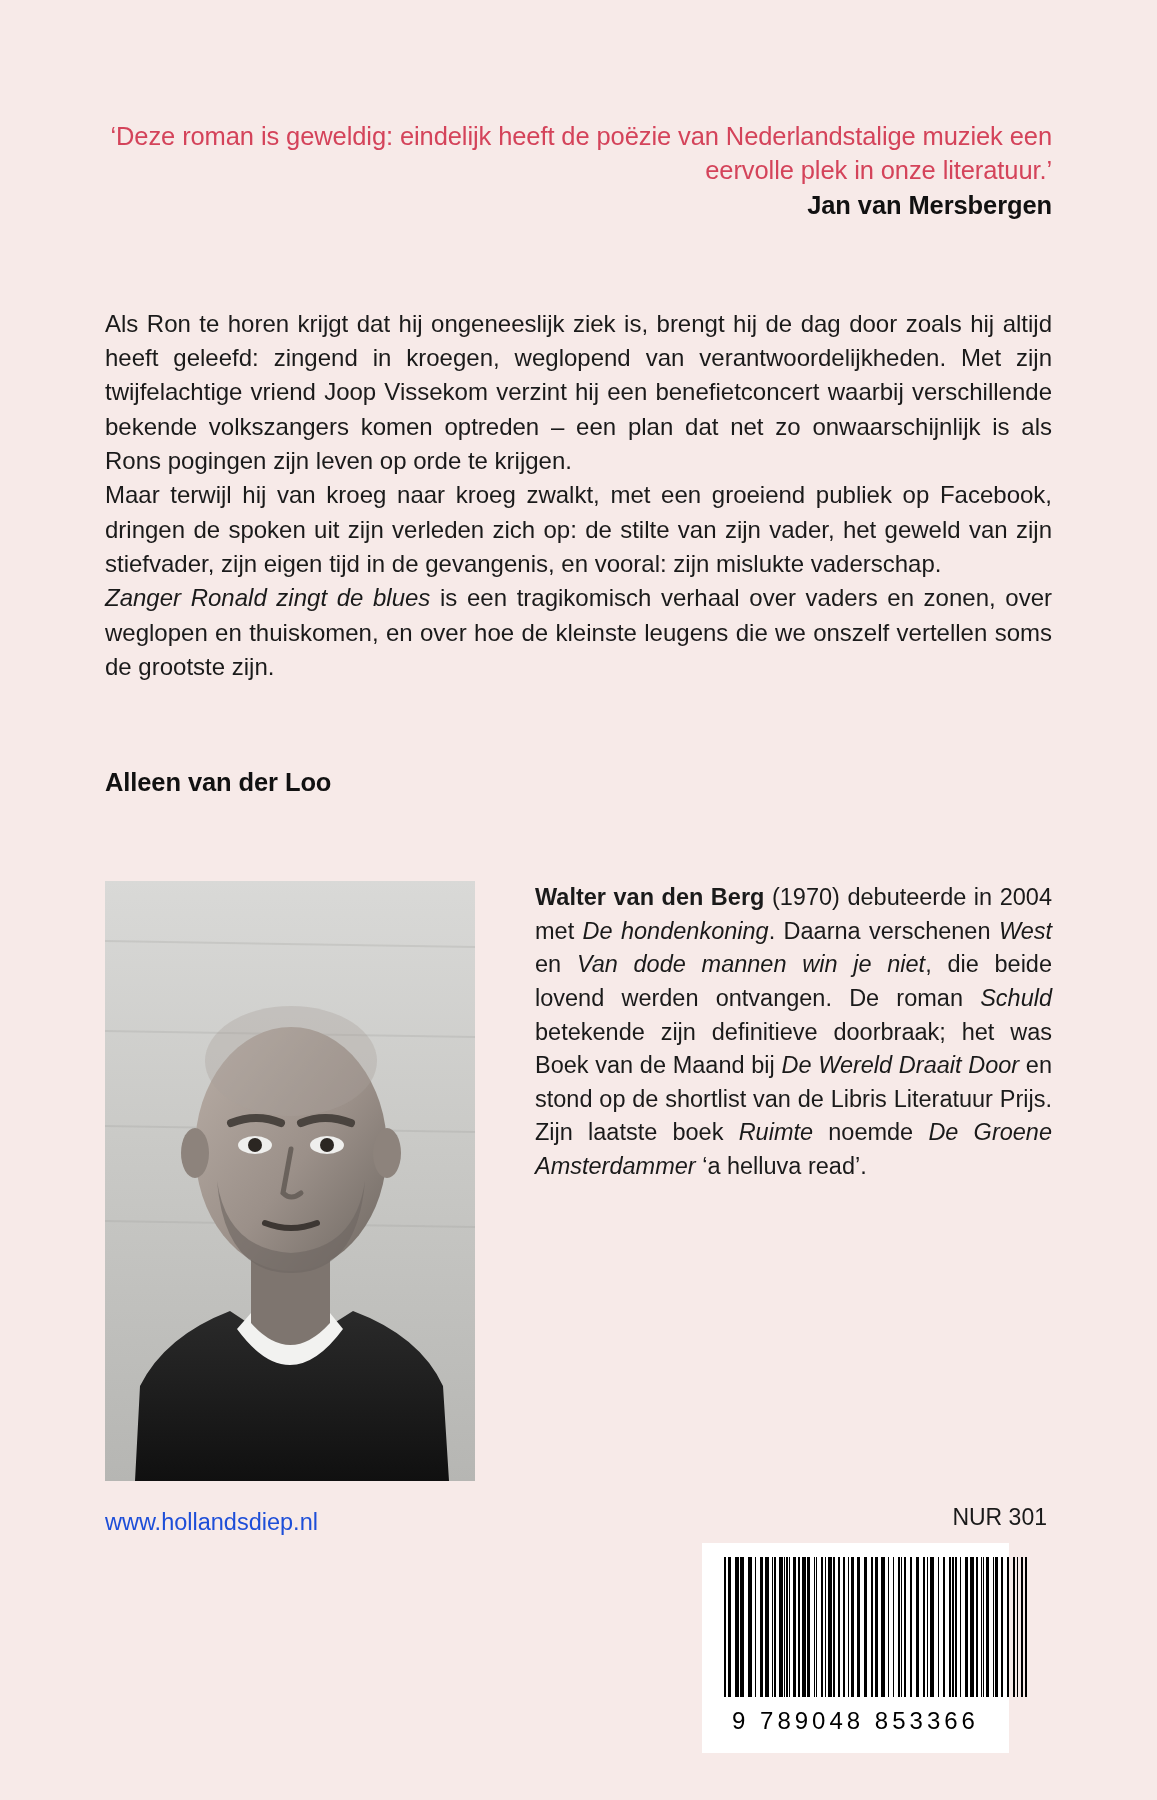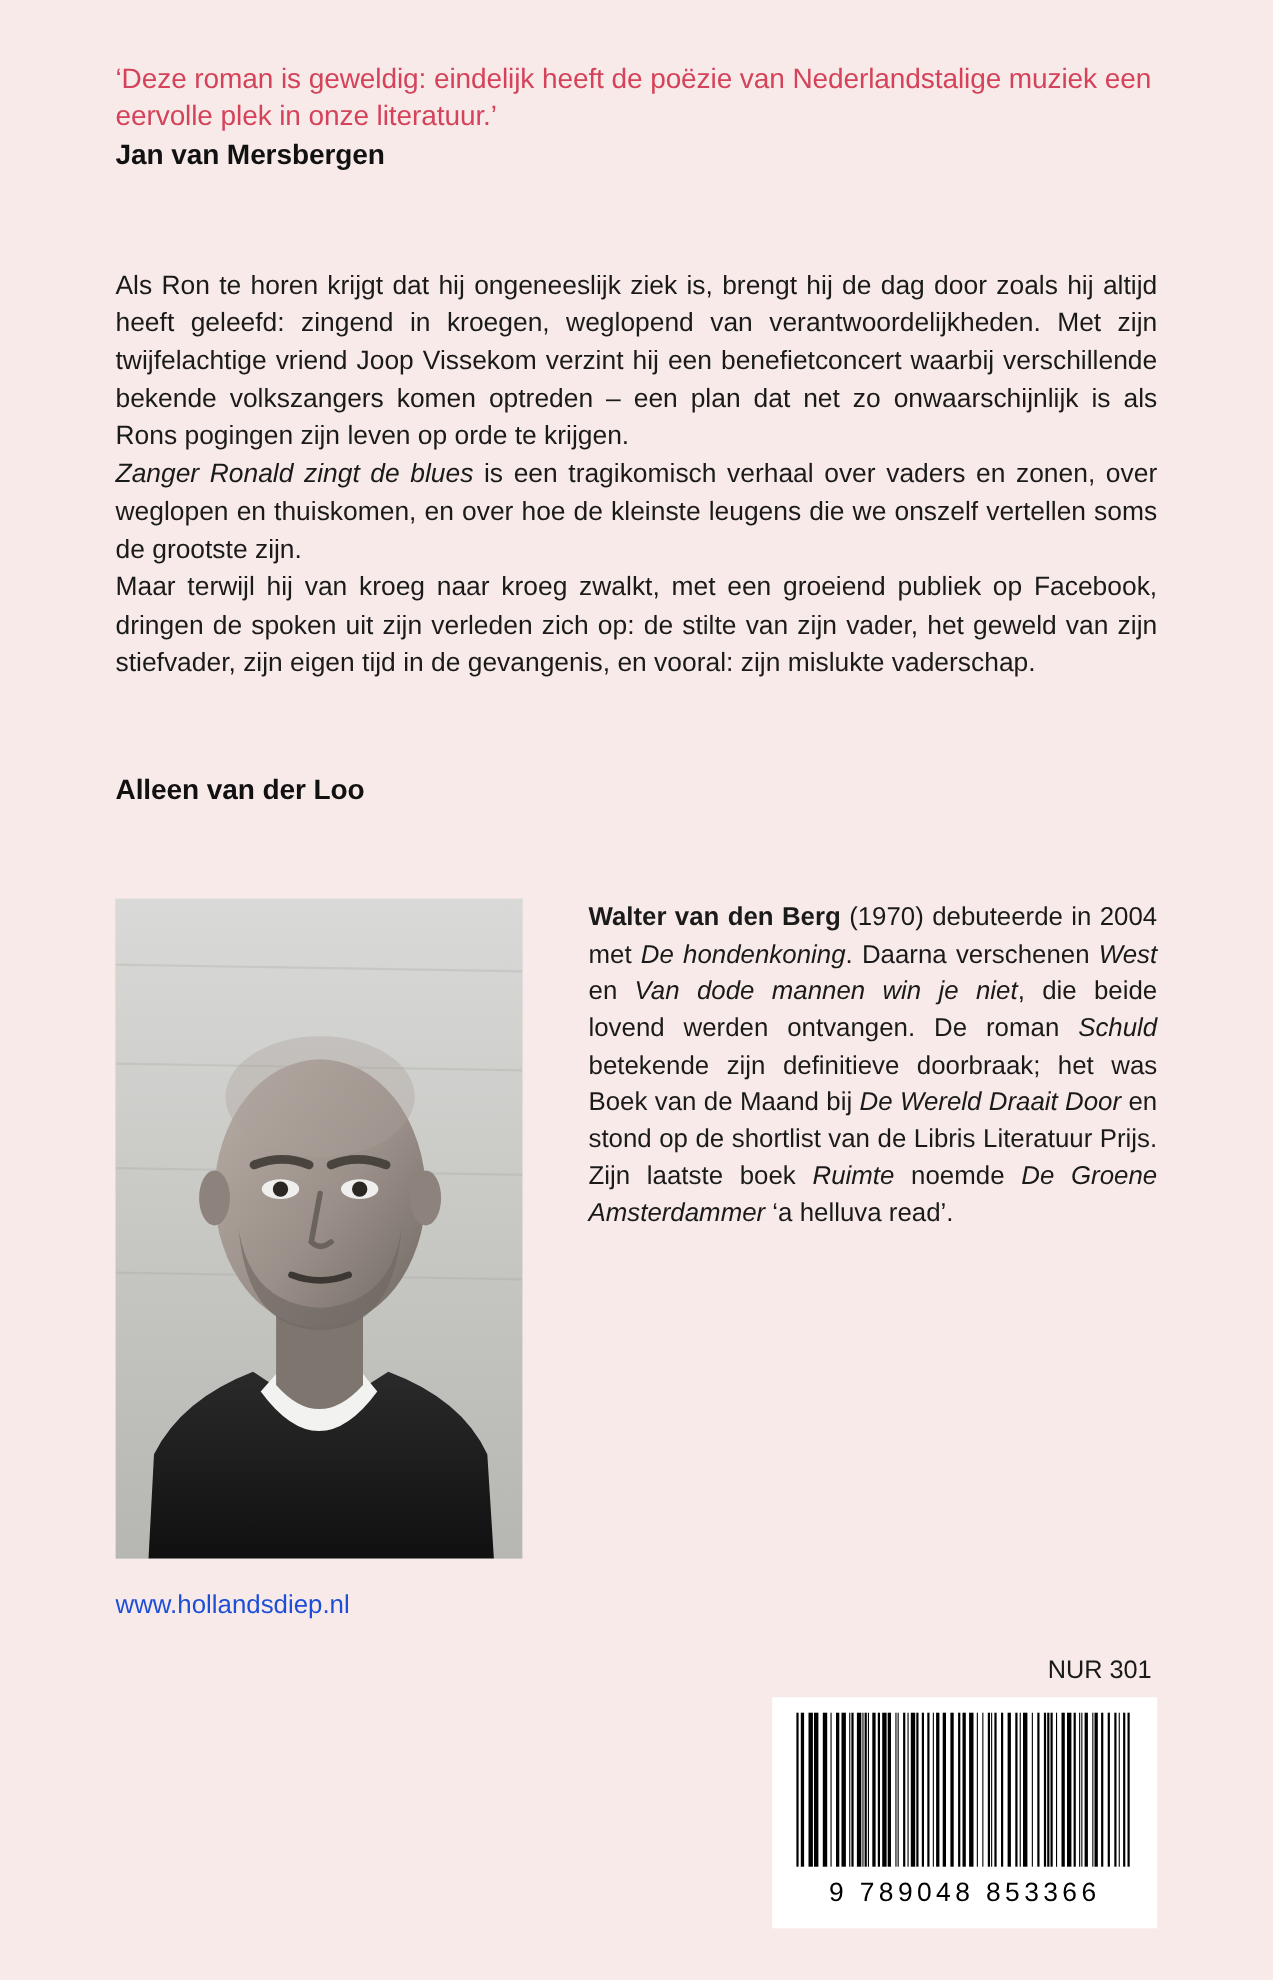"‘Deze roman is geweldig: eindelijk" .blurb-top { padding-top: 56px -> 120px; text-align: none -> right }
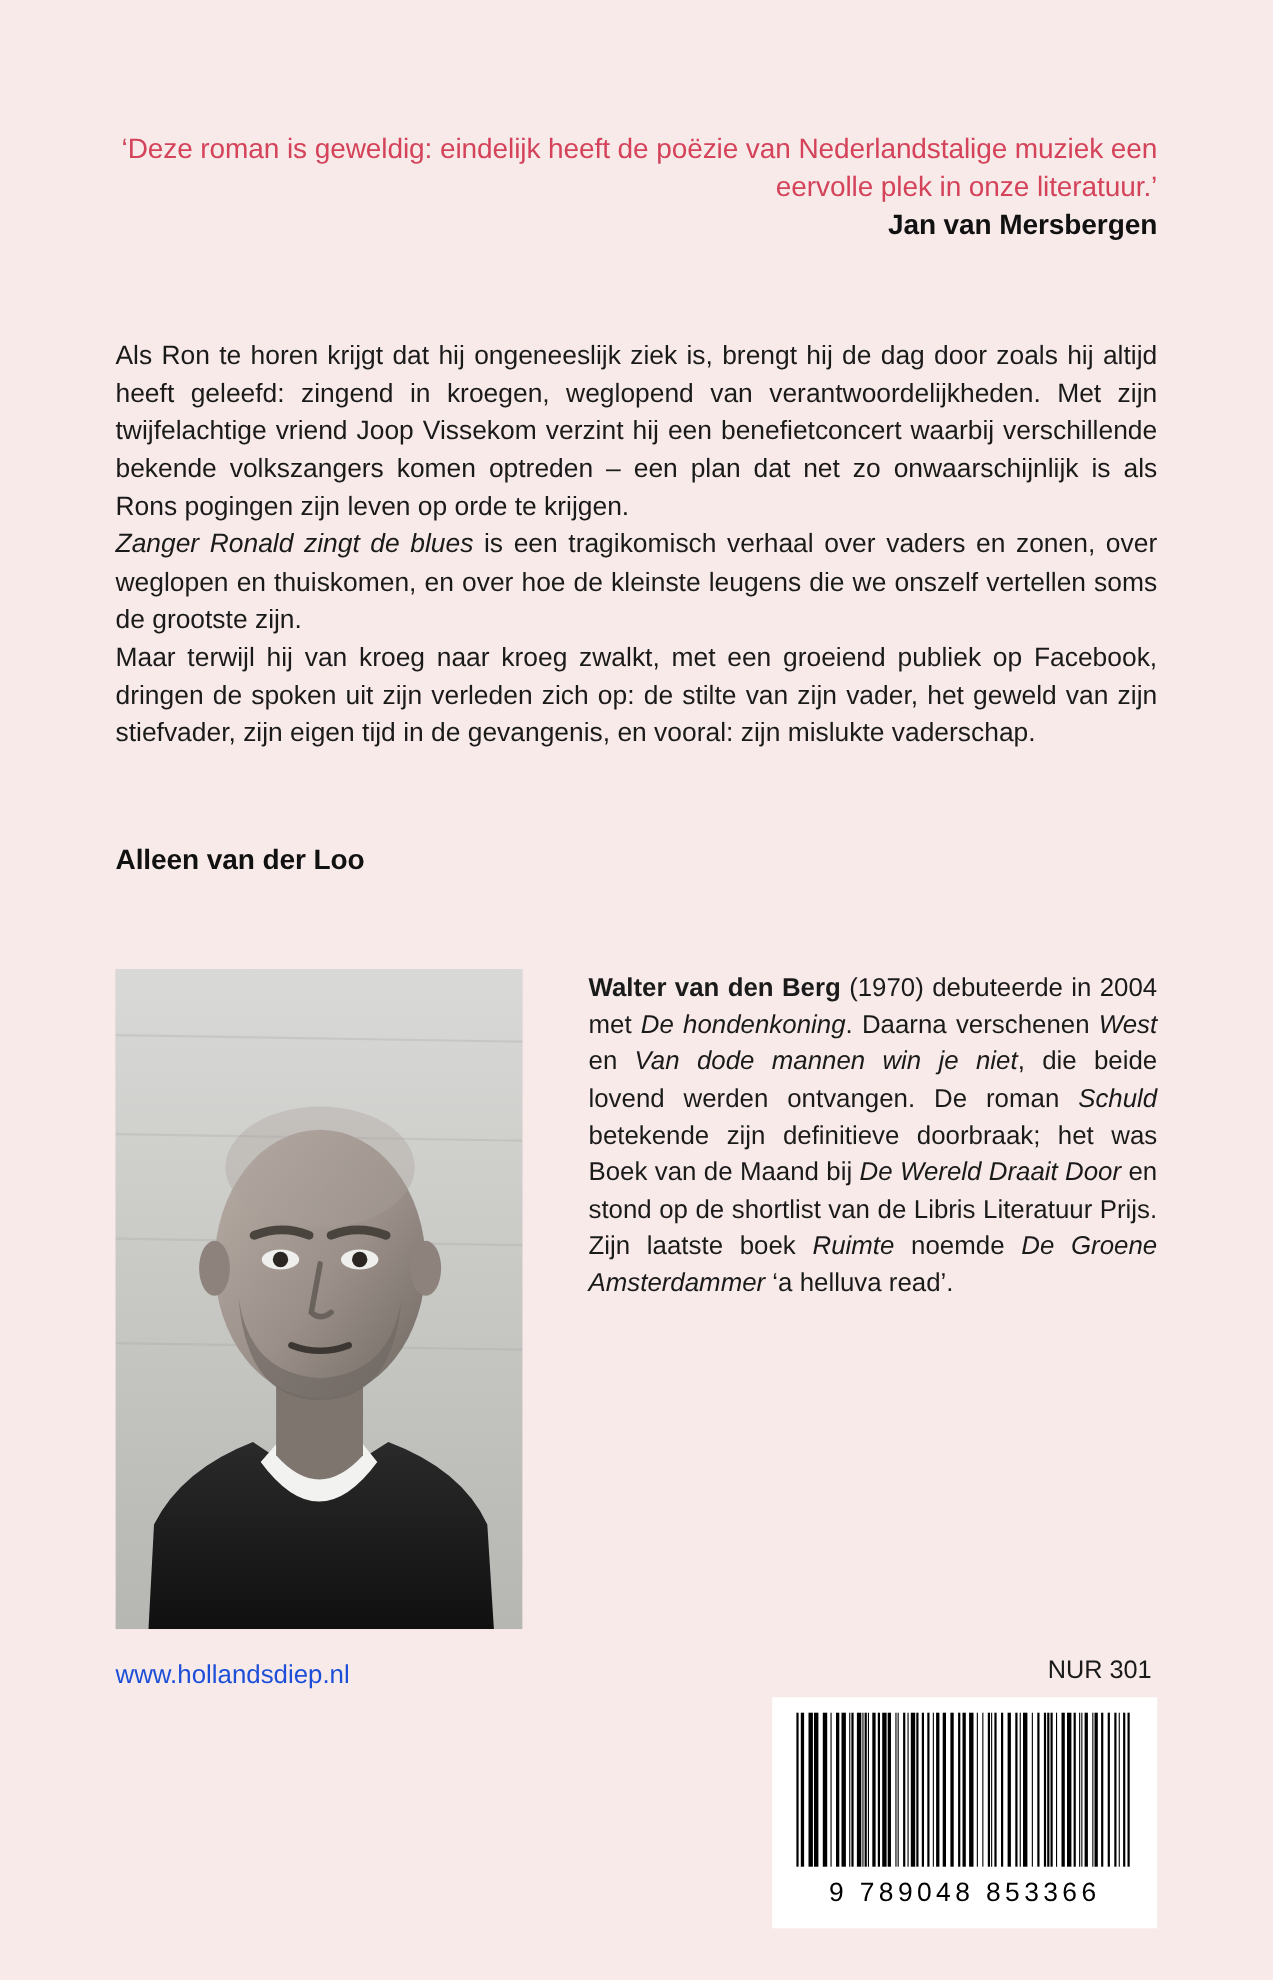"Zanger Ronald zingt de blues" p { order: before "Maar terwijl hij van kroeg" -> after "Maar terwijl hij van kroeg" }
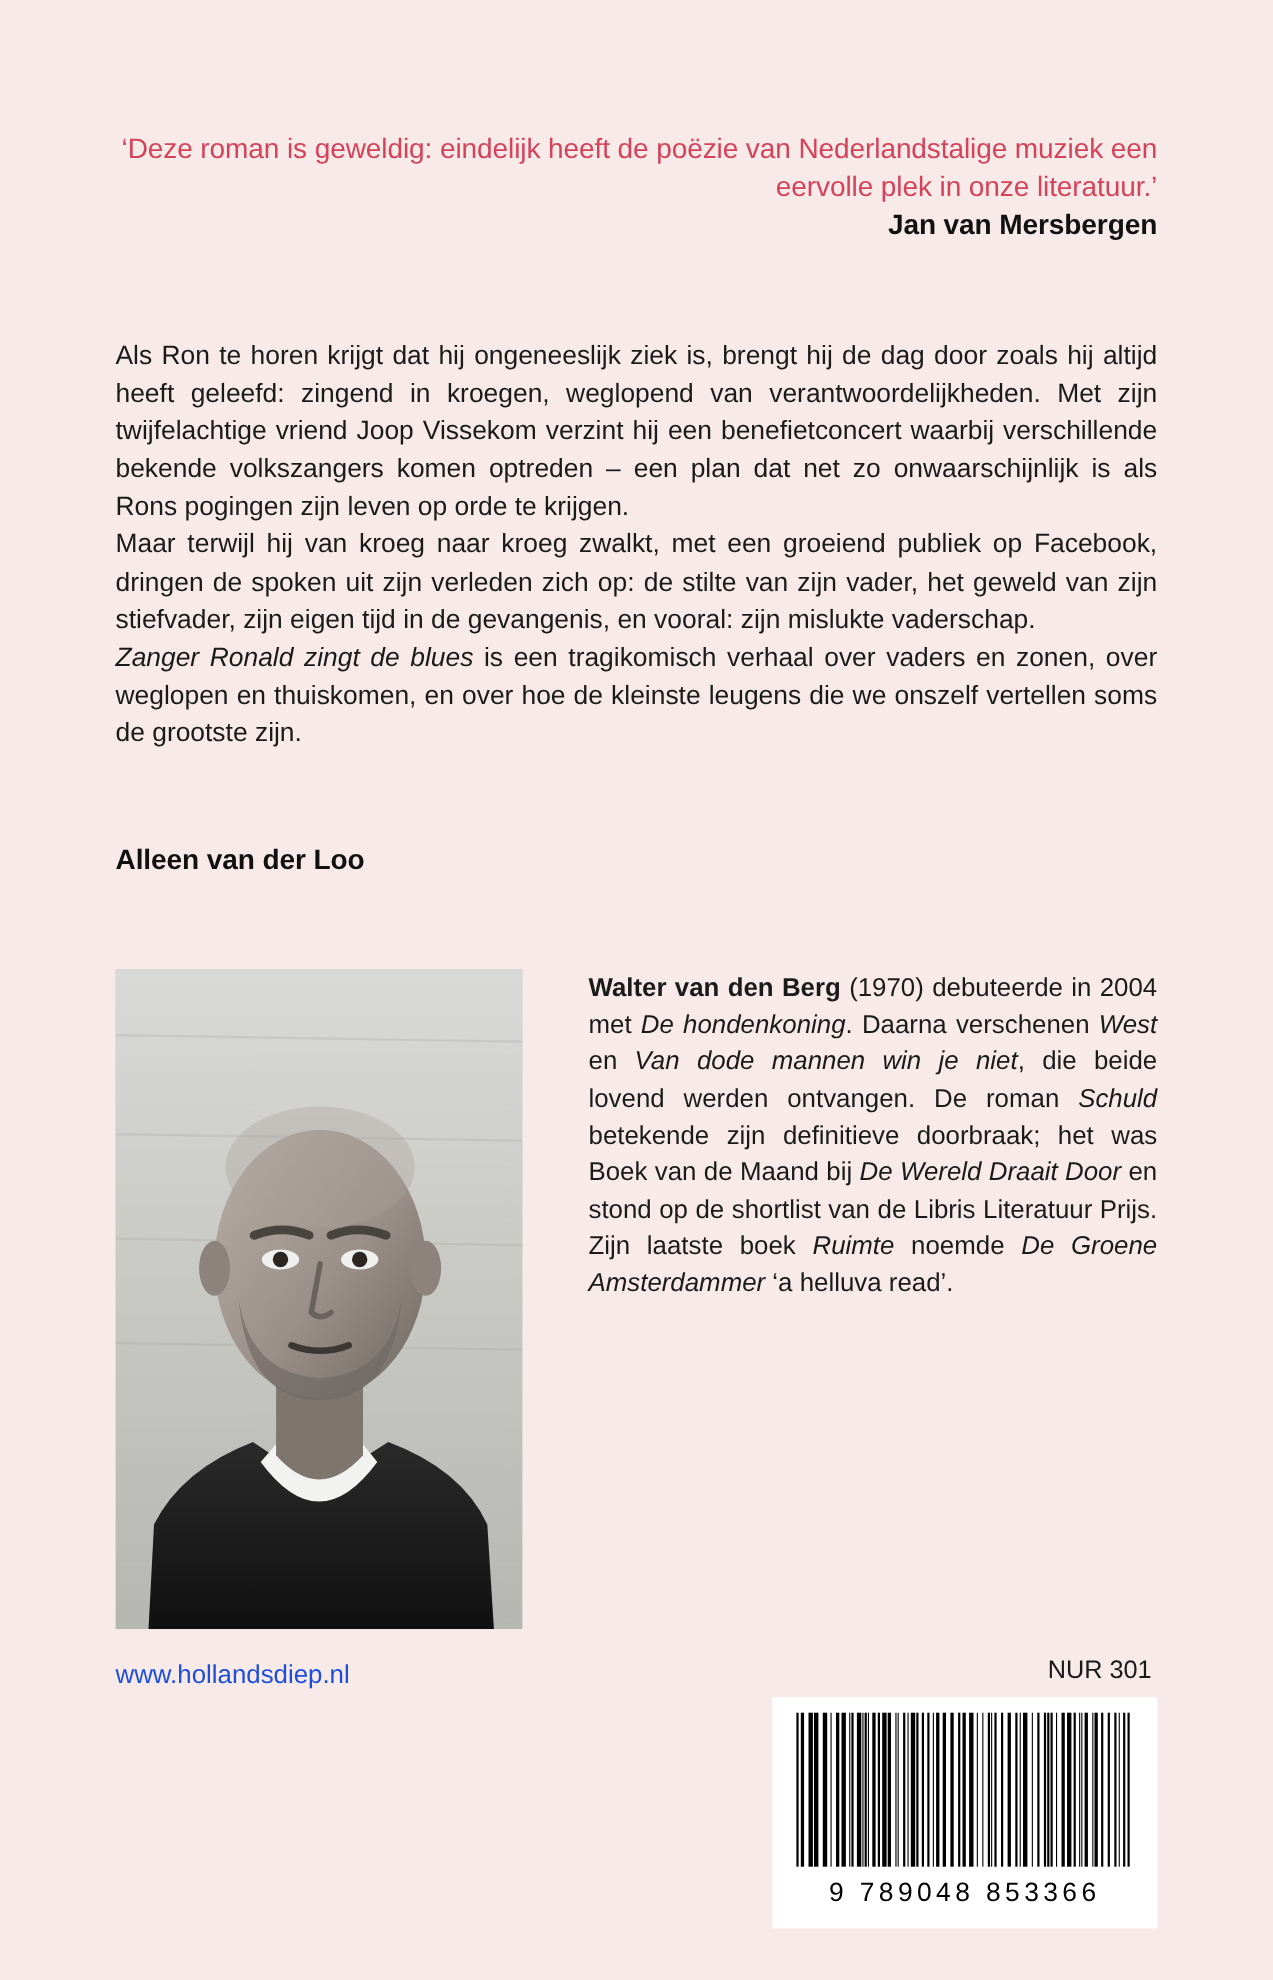"9 789048 853366" .barcode-box { width: 350px -> 307px }
